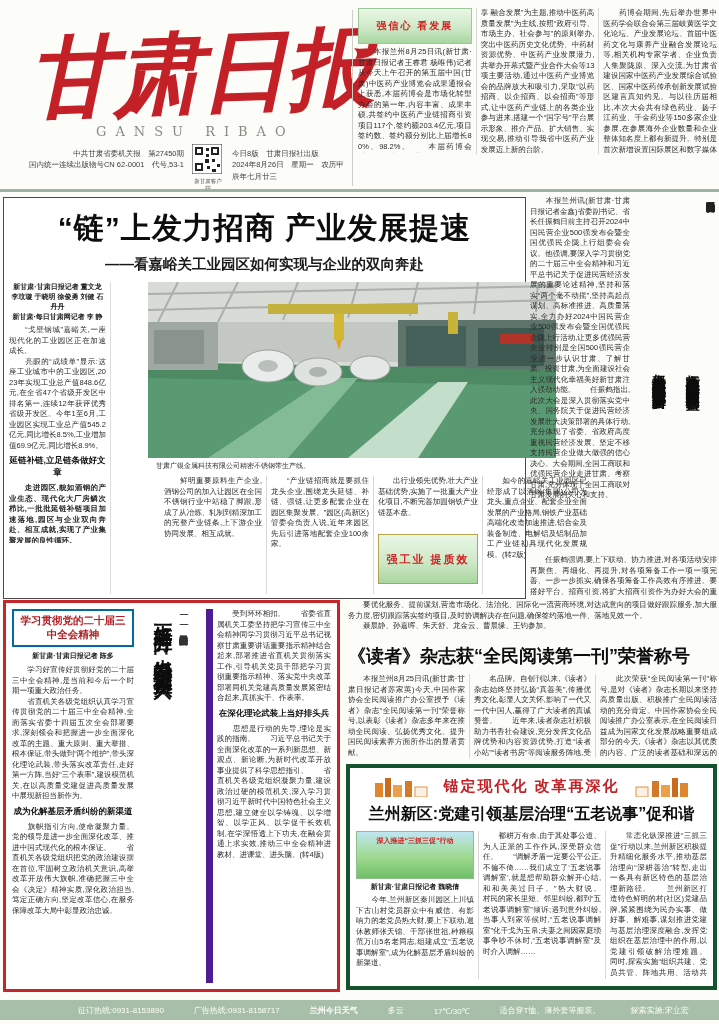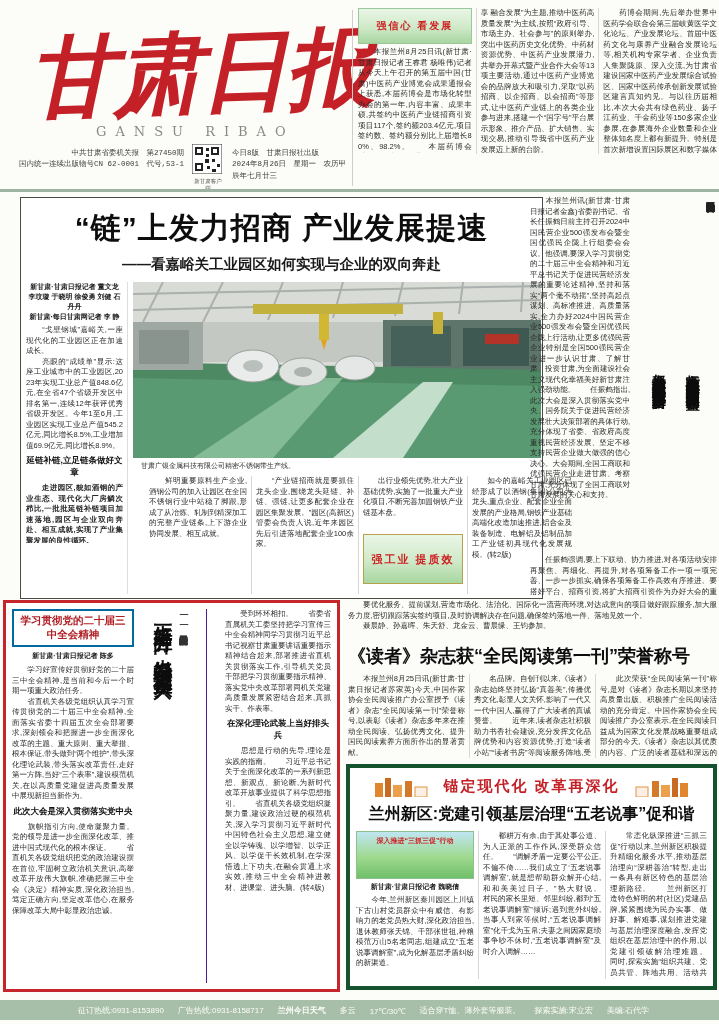"中共甘肃省委机关报 第27450期" .mast-info { font-family: Liberation Mono, monospace -> none }
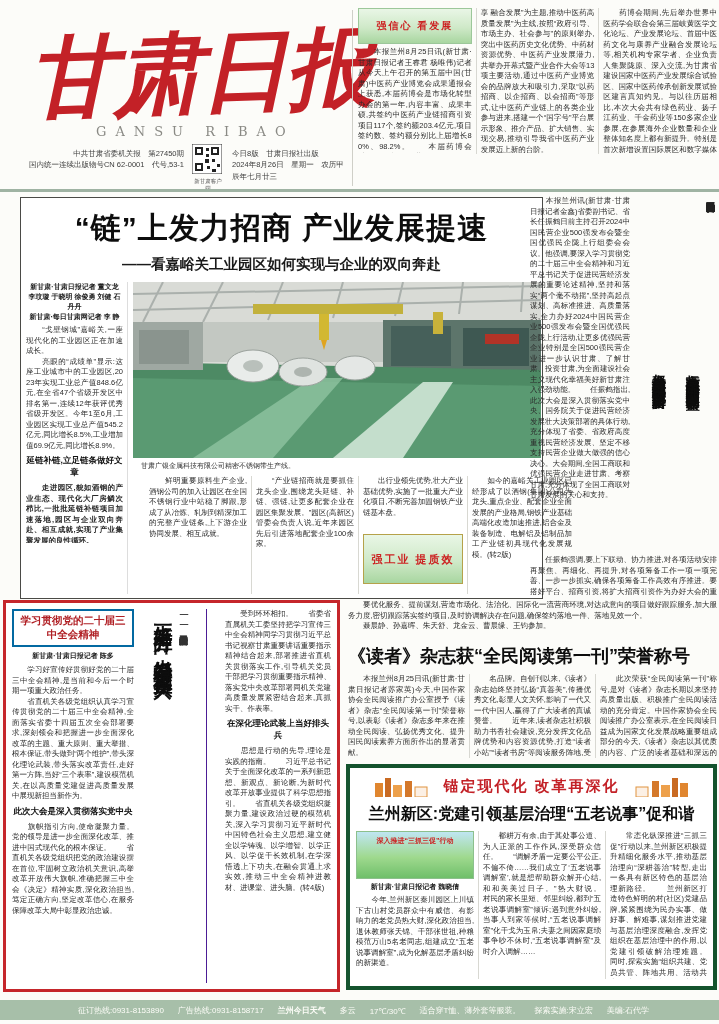"“链”上发力招商 产业发展提速" div.abs { left: 20px -> 3px }
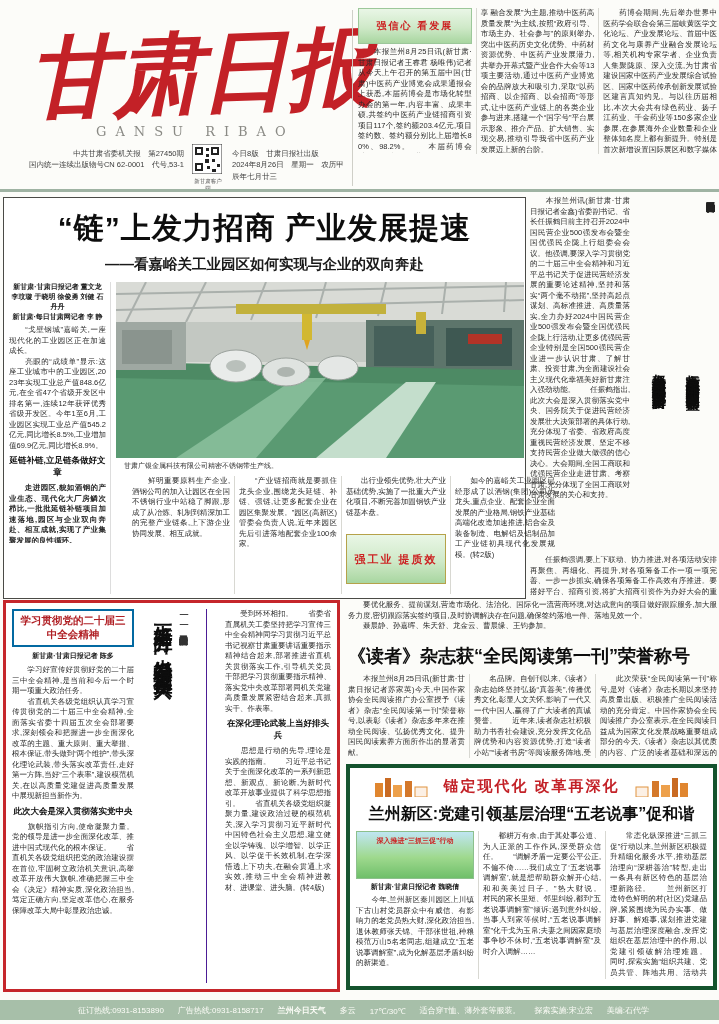"“戈壁钢城”嘉峪关,一座现代化的工业园区正在加速成长。" div { gap: none -> 32px }
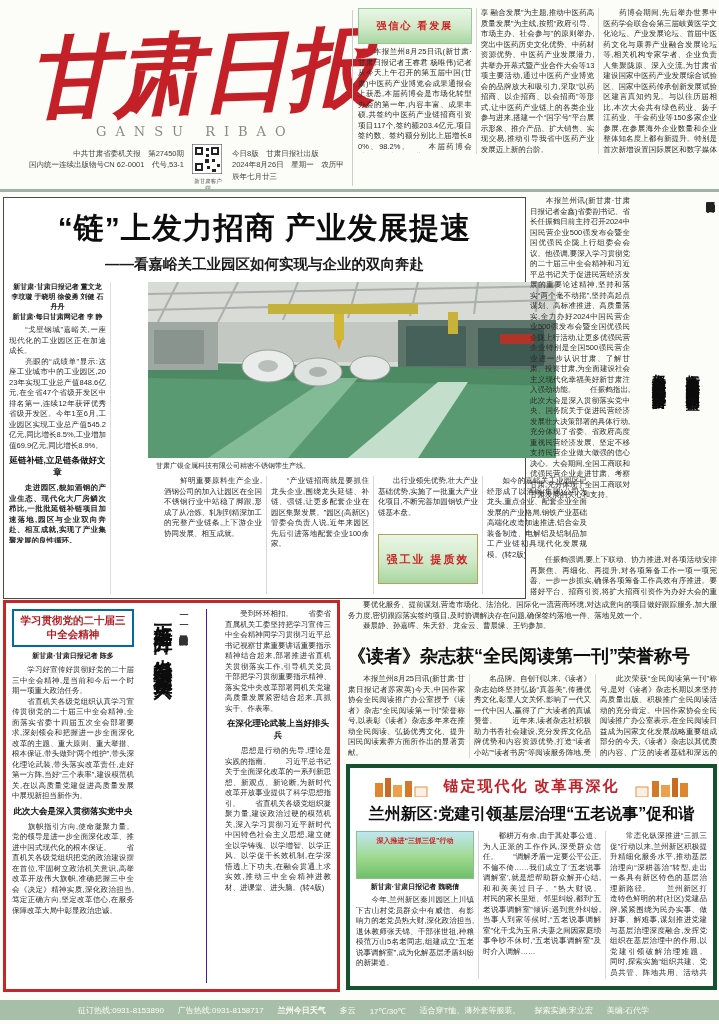"受到环环相扣。" div { border-left: 1px solid #4c1d95 -> 7px solid #4c1d95; padding-left: 18px -> 4px }
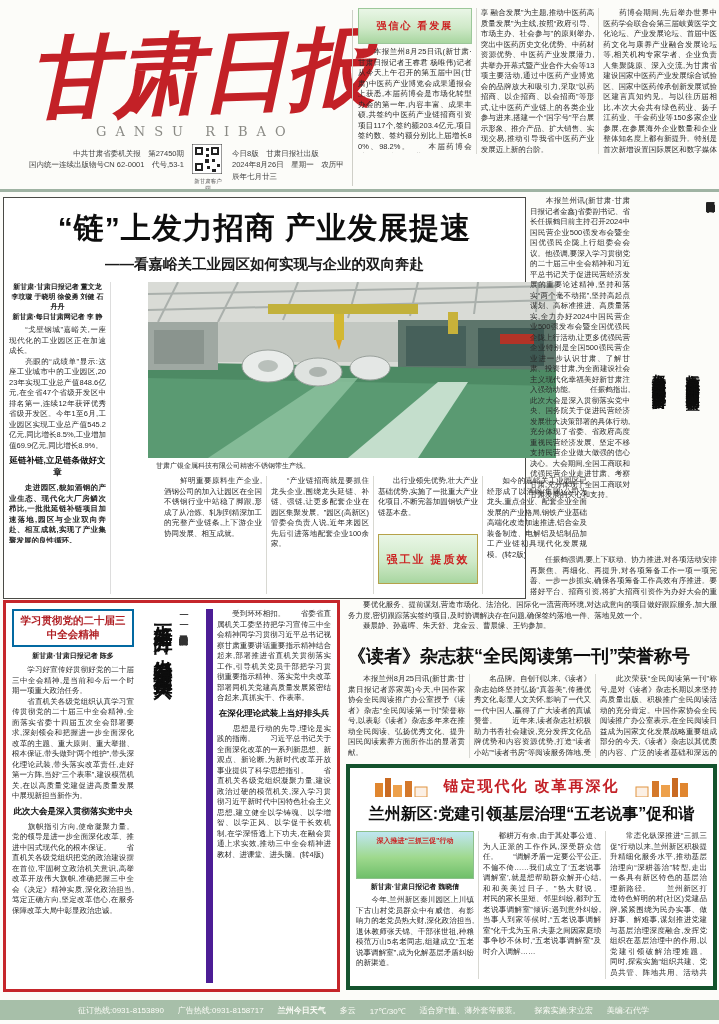"此次大会是深入贯彻落实党中央" div.subhead { text: 此次大会是深入贯彻落实党中央 -> 成为化解基层矛盾纠纷的新渠道 }
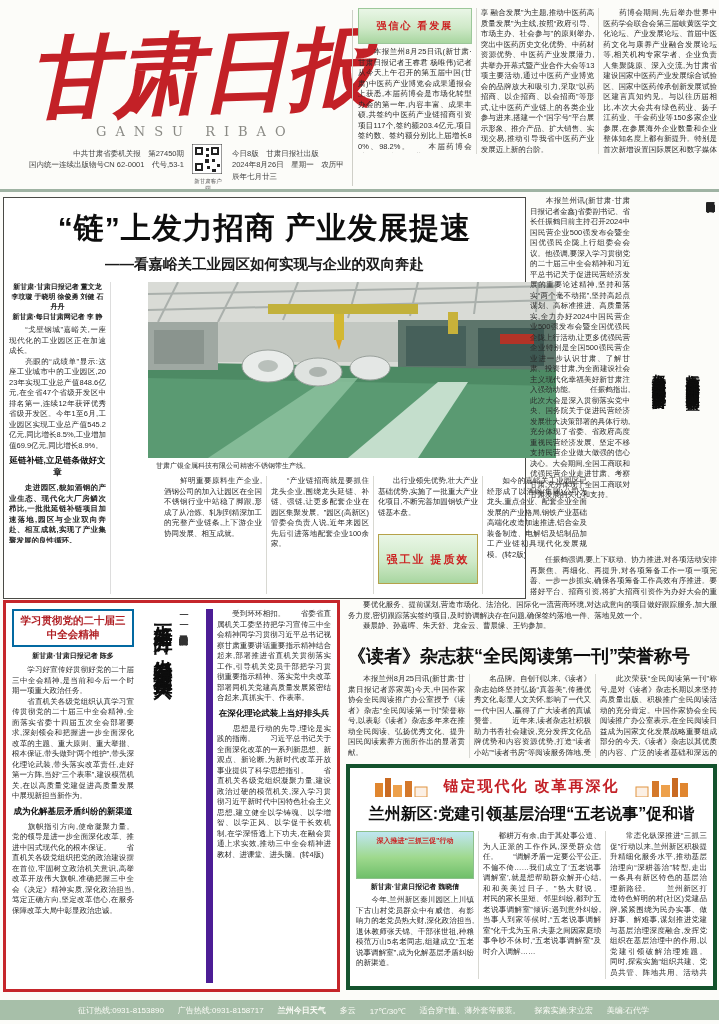"今年,兰州新区秦川园区上川镇下古山村党员群众中有威信、有影响力的老党员热大财,深" div.col { text: ,深化政治担当 -> ,要上下联动 }
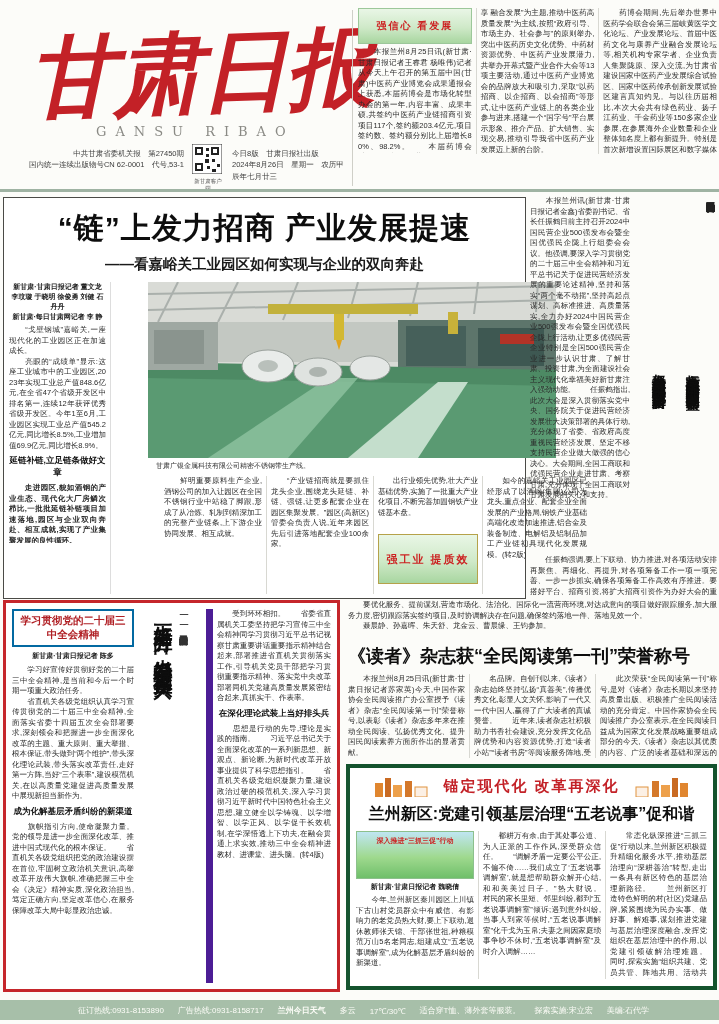"征订热线:0931-8153890" div.abs { gap: 14px -> 30px }
